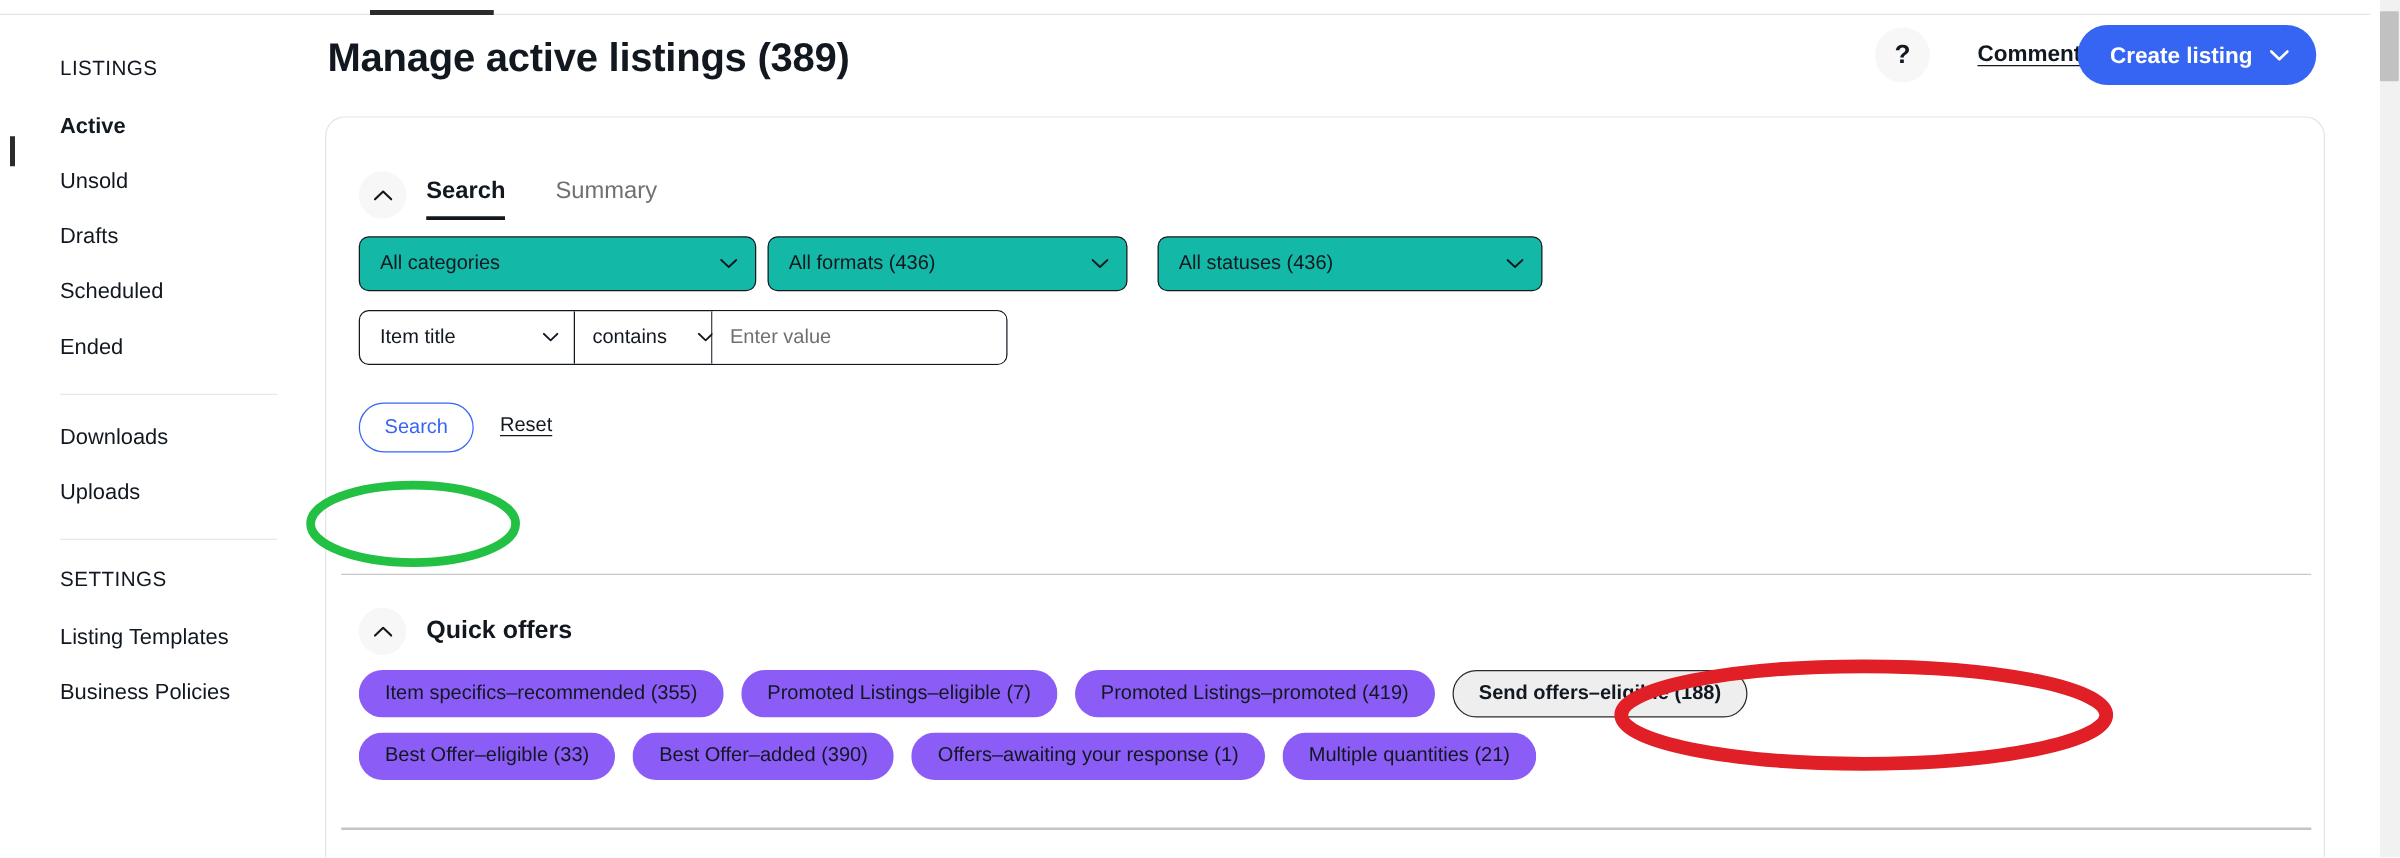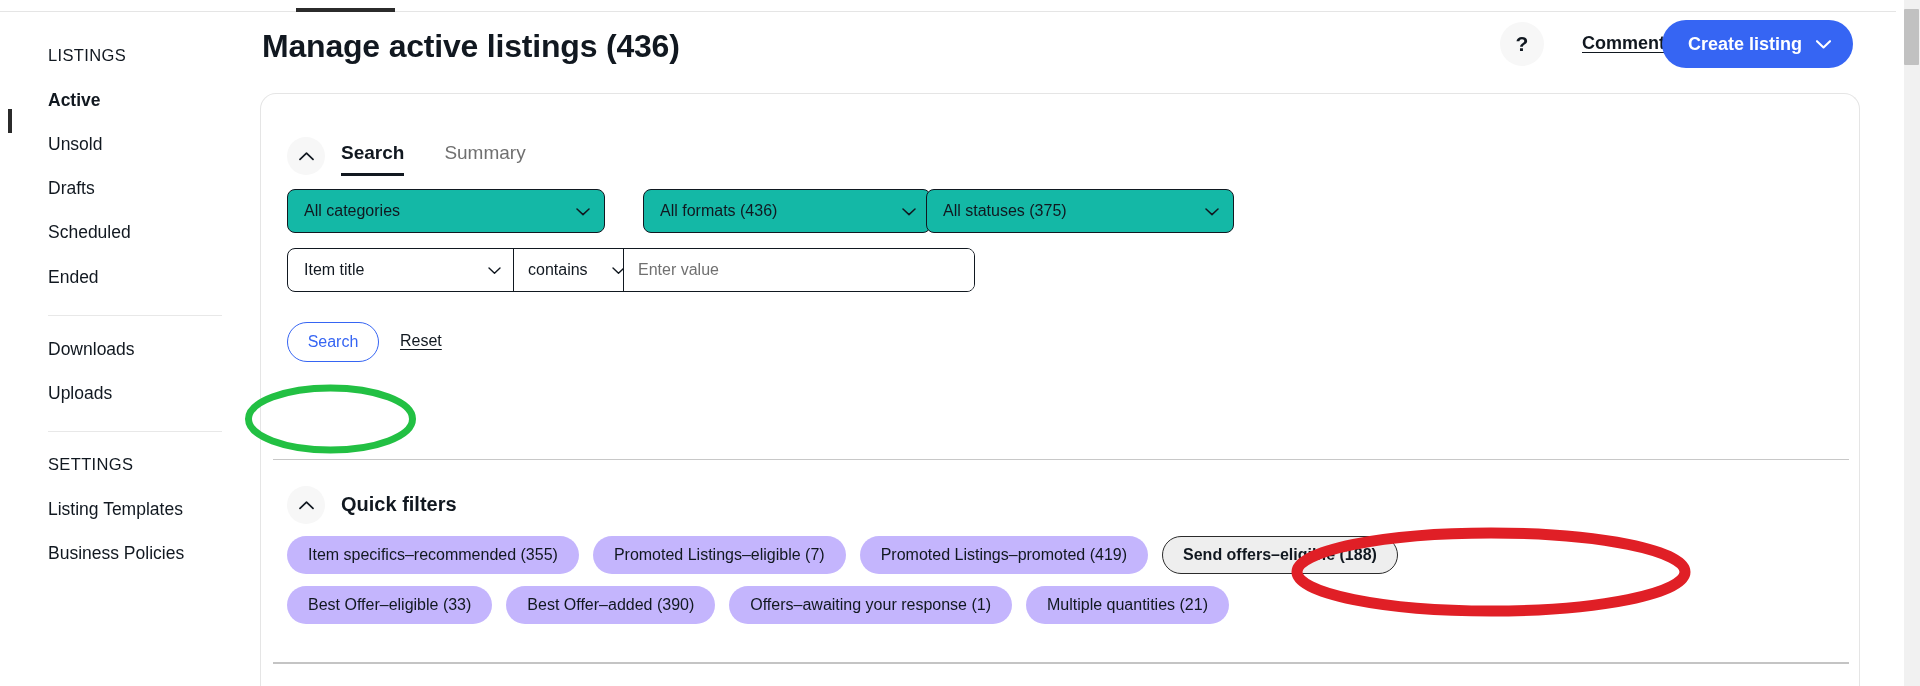"Manage active listings (436)" h1.page-title { text: 436 -> 389 }
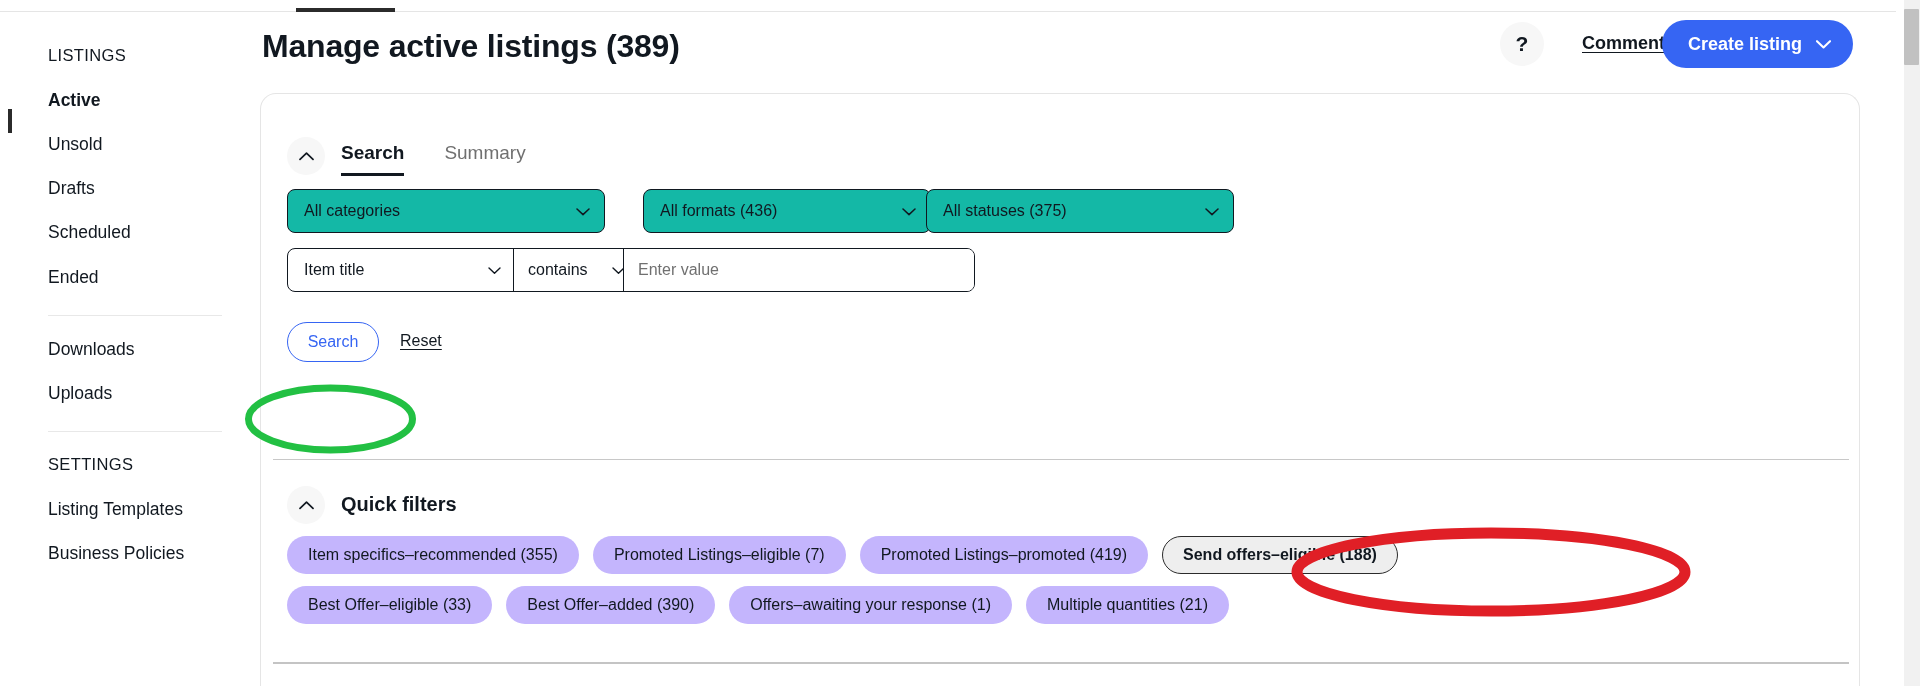"All formats (436)" .sel-formats { margin-left: 29px -> none }
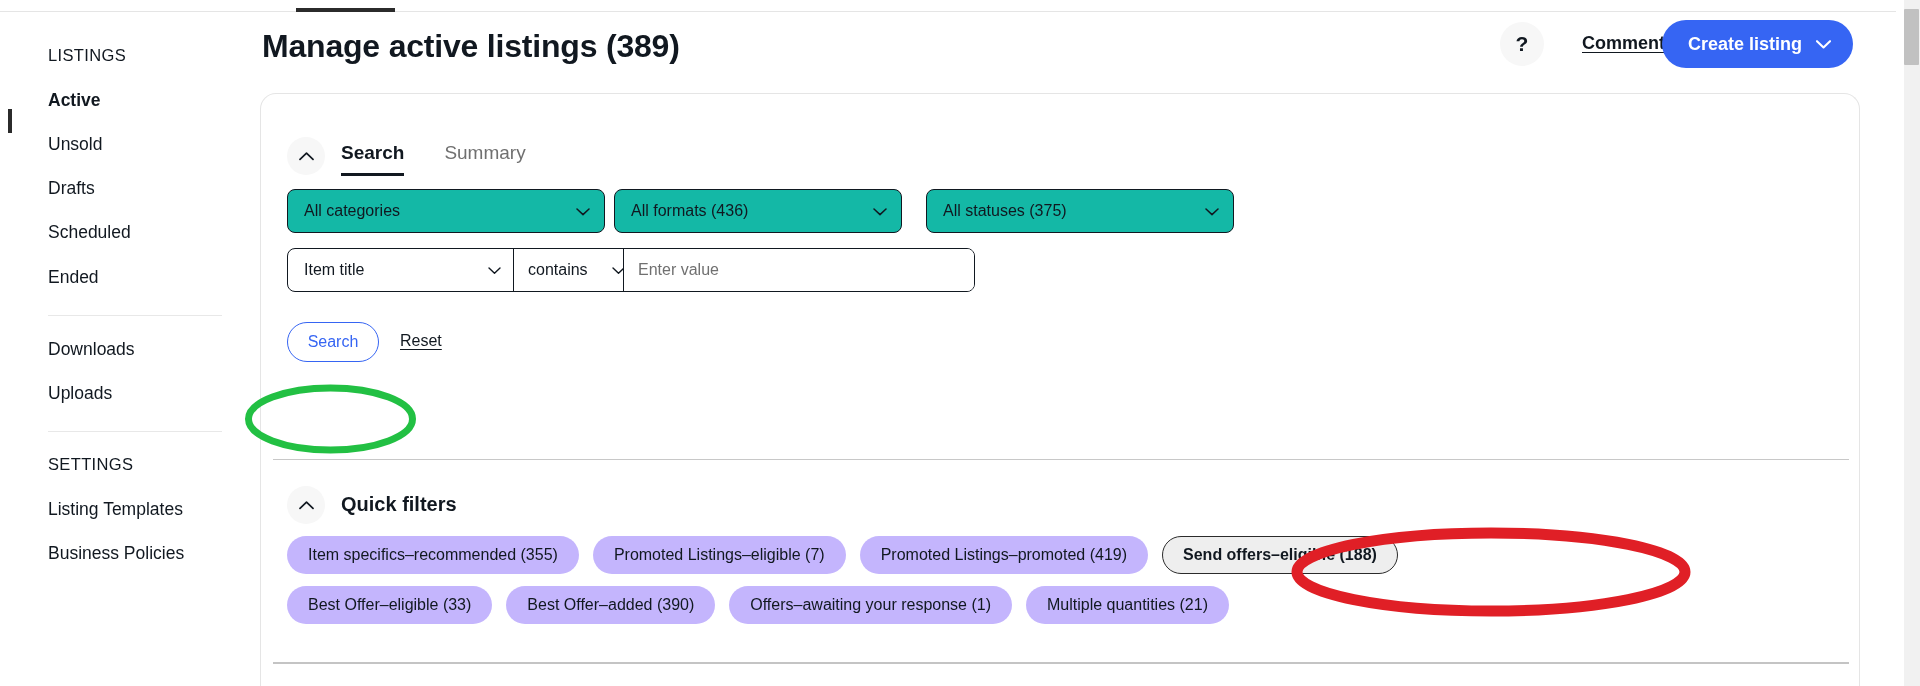"All statuses (375)" span { text: 375 -> 436 }
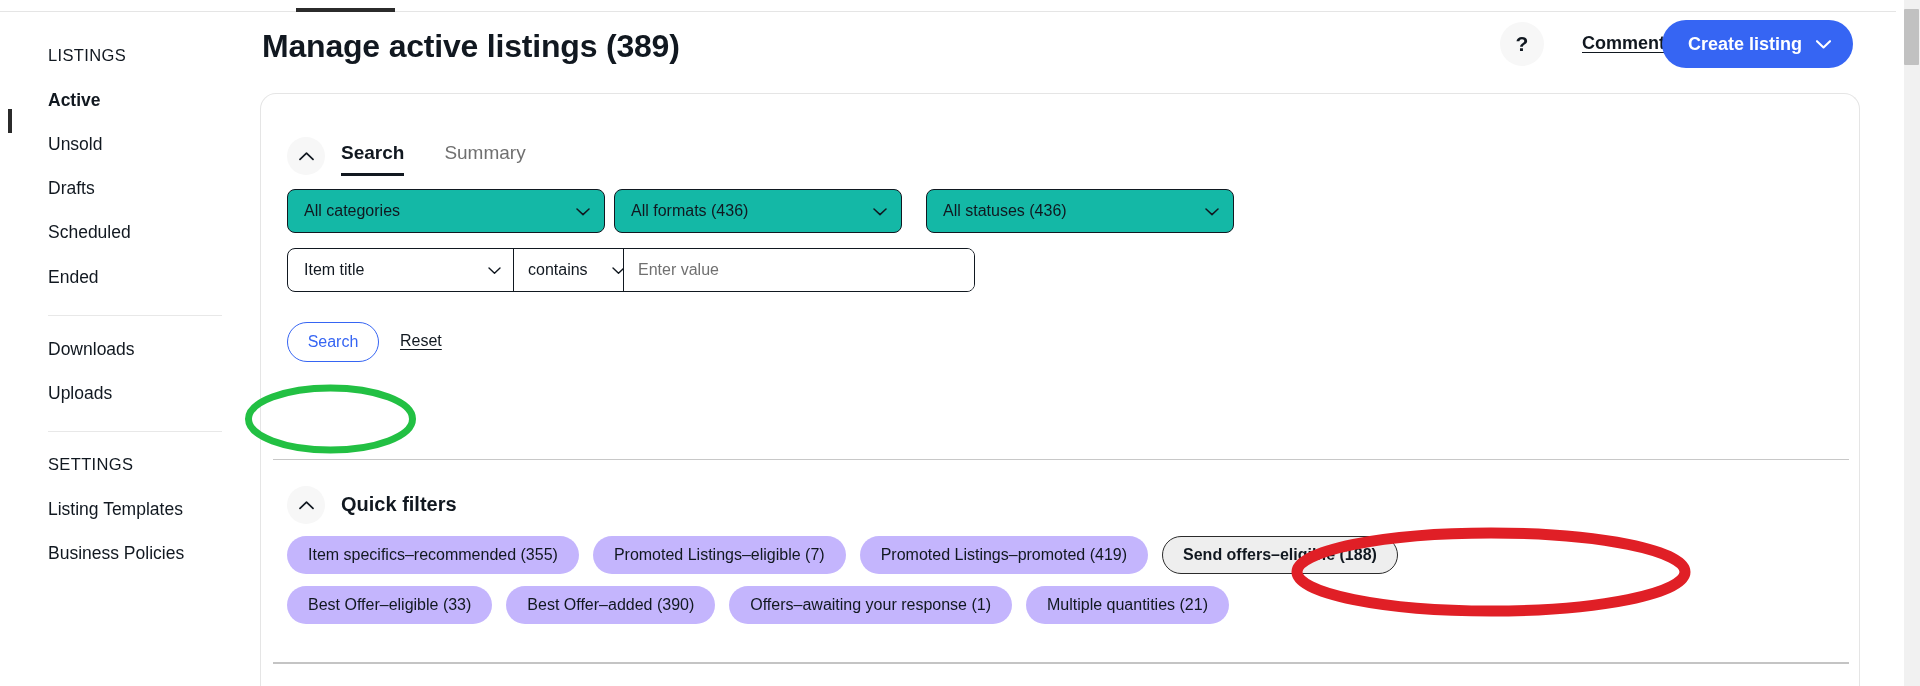"Item title" .segmented { width: 688px -> 519px }
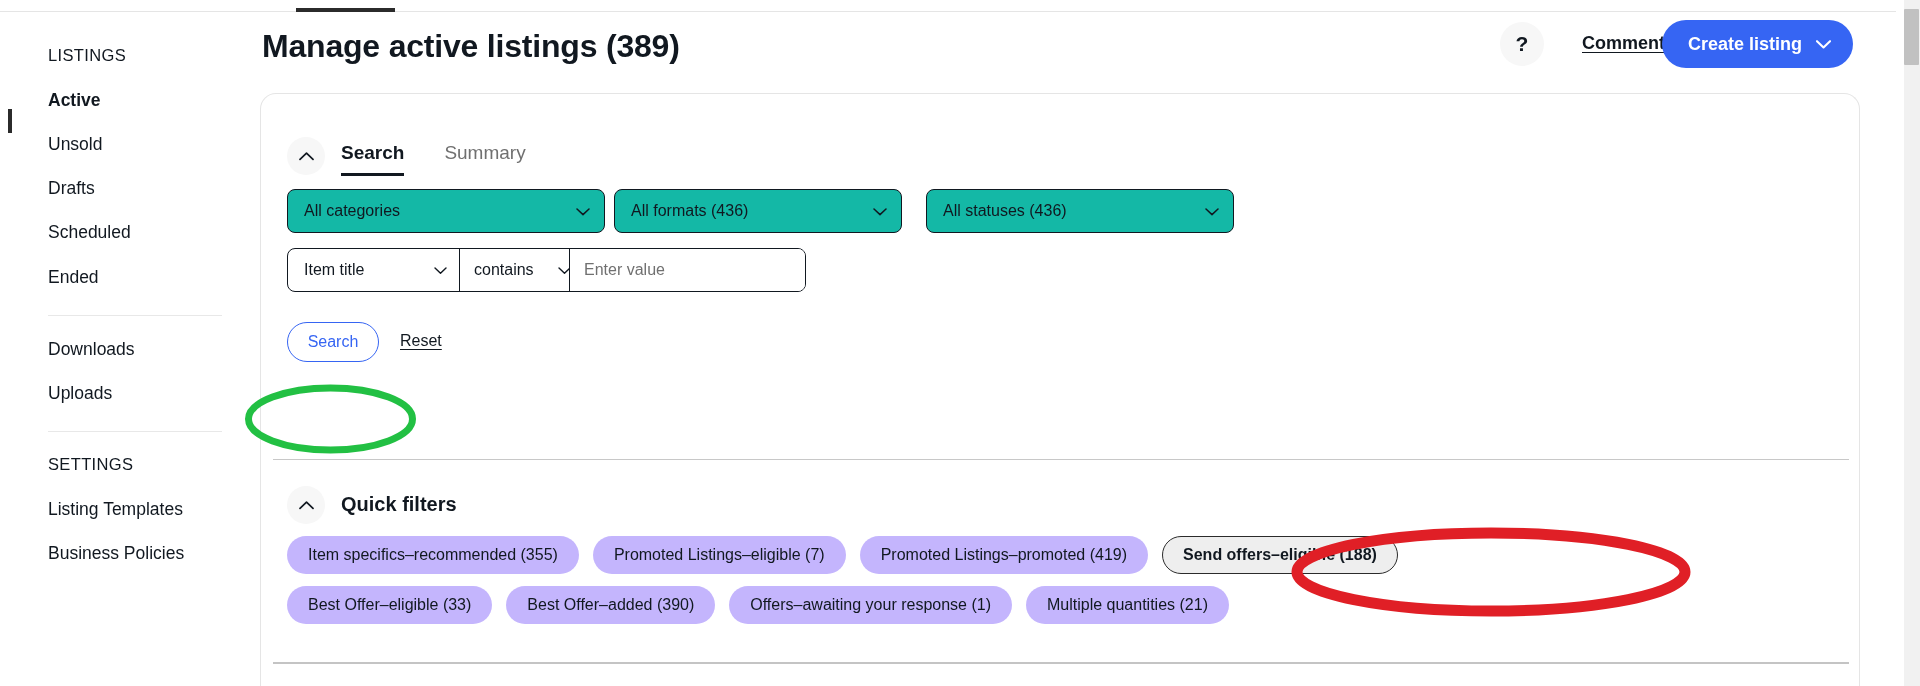"Quick filters" div.quick-title { text: filters -> offers }
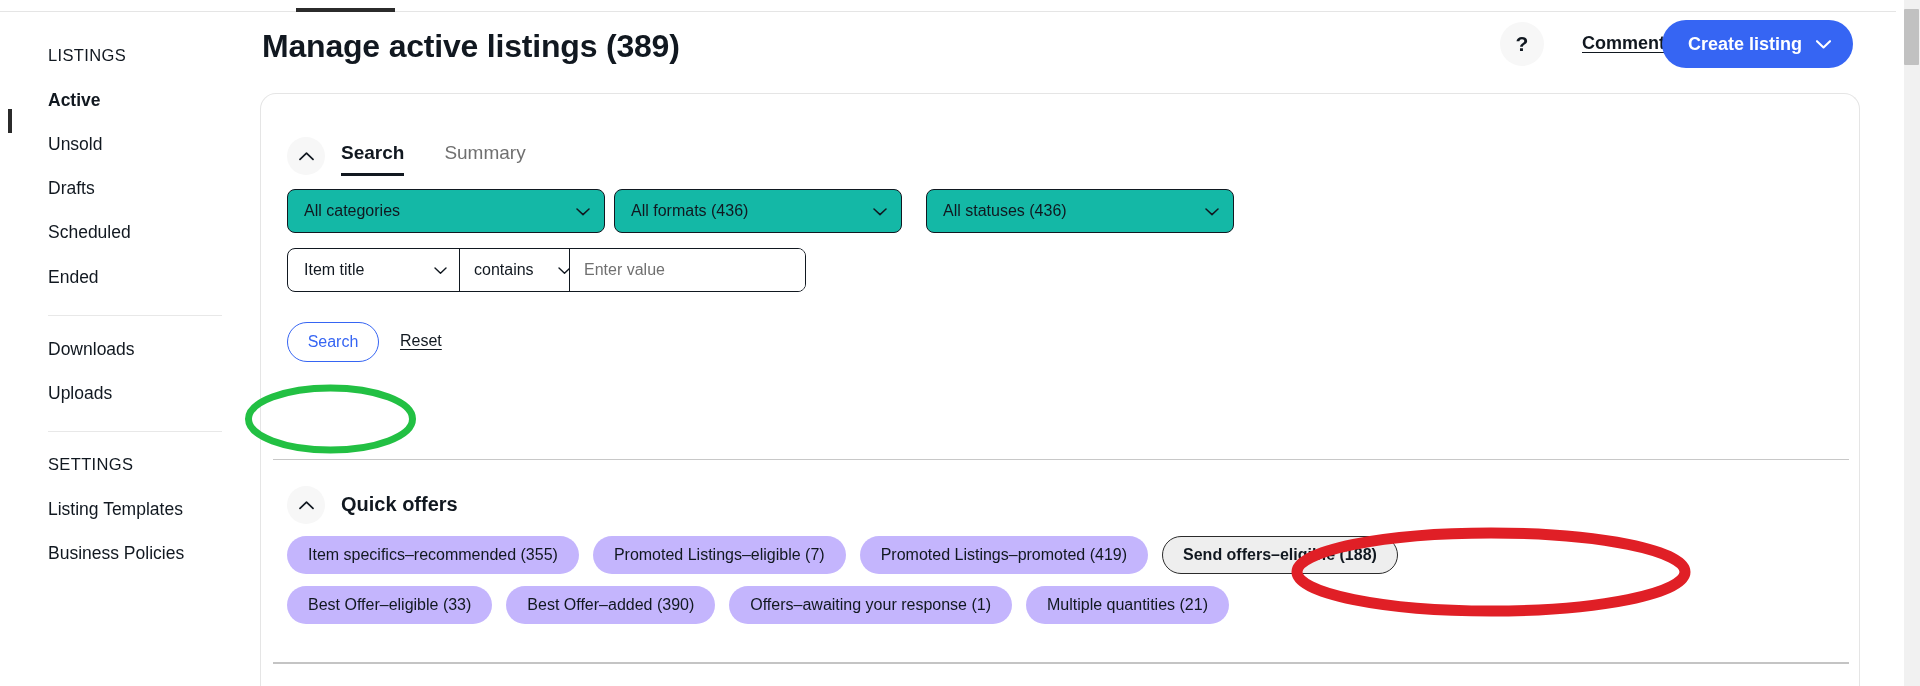"Item specifics–recommended (355)" .chip { background: #c4b5fd -> #8b5cf6 }
